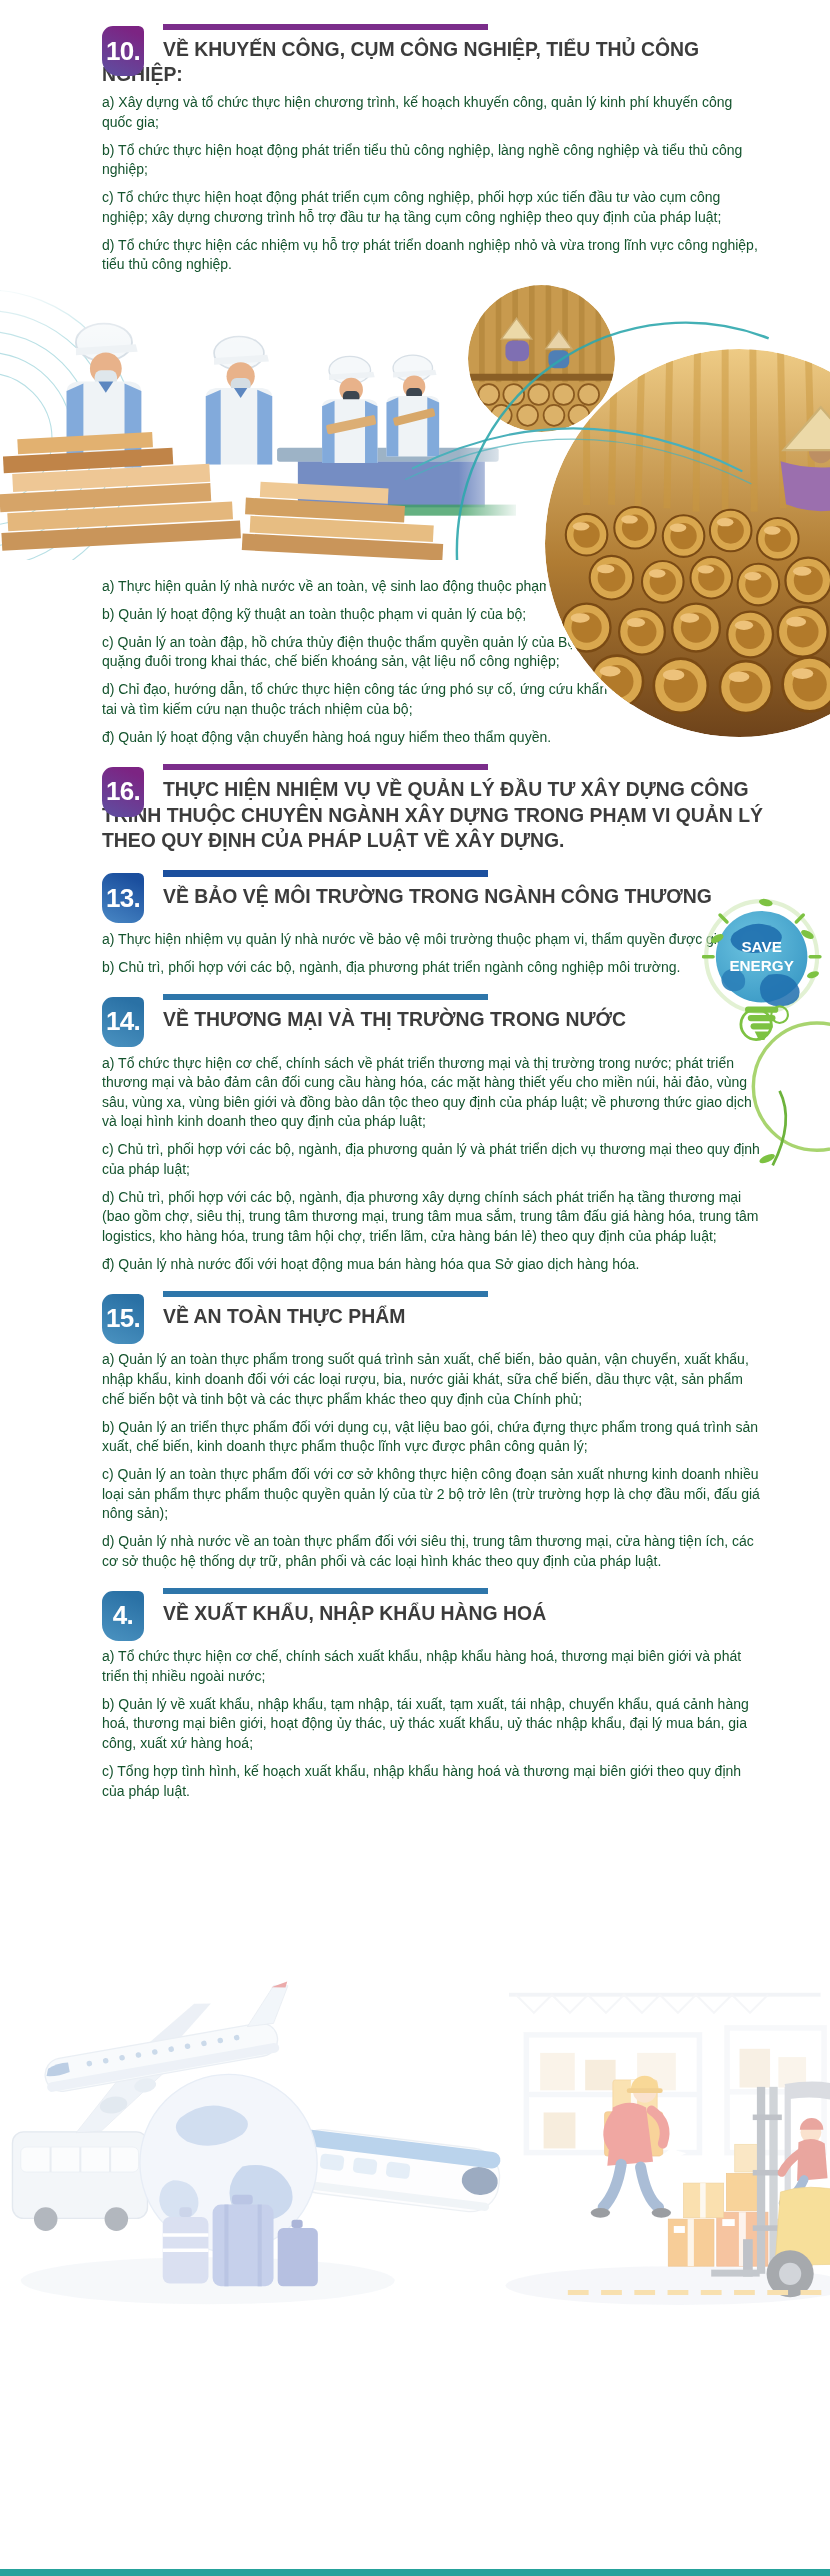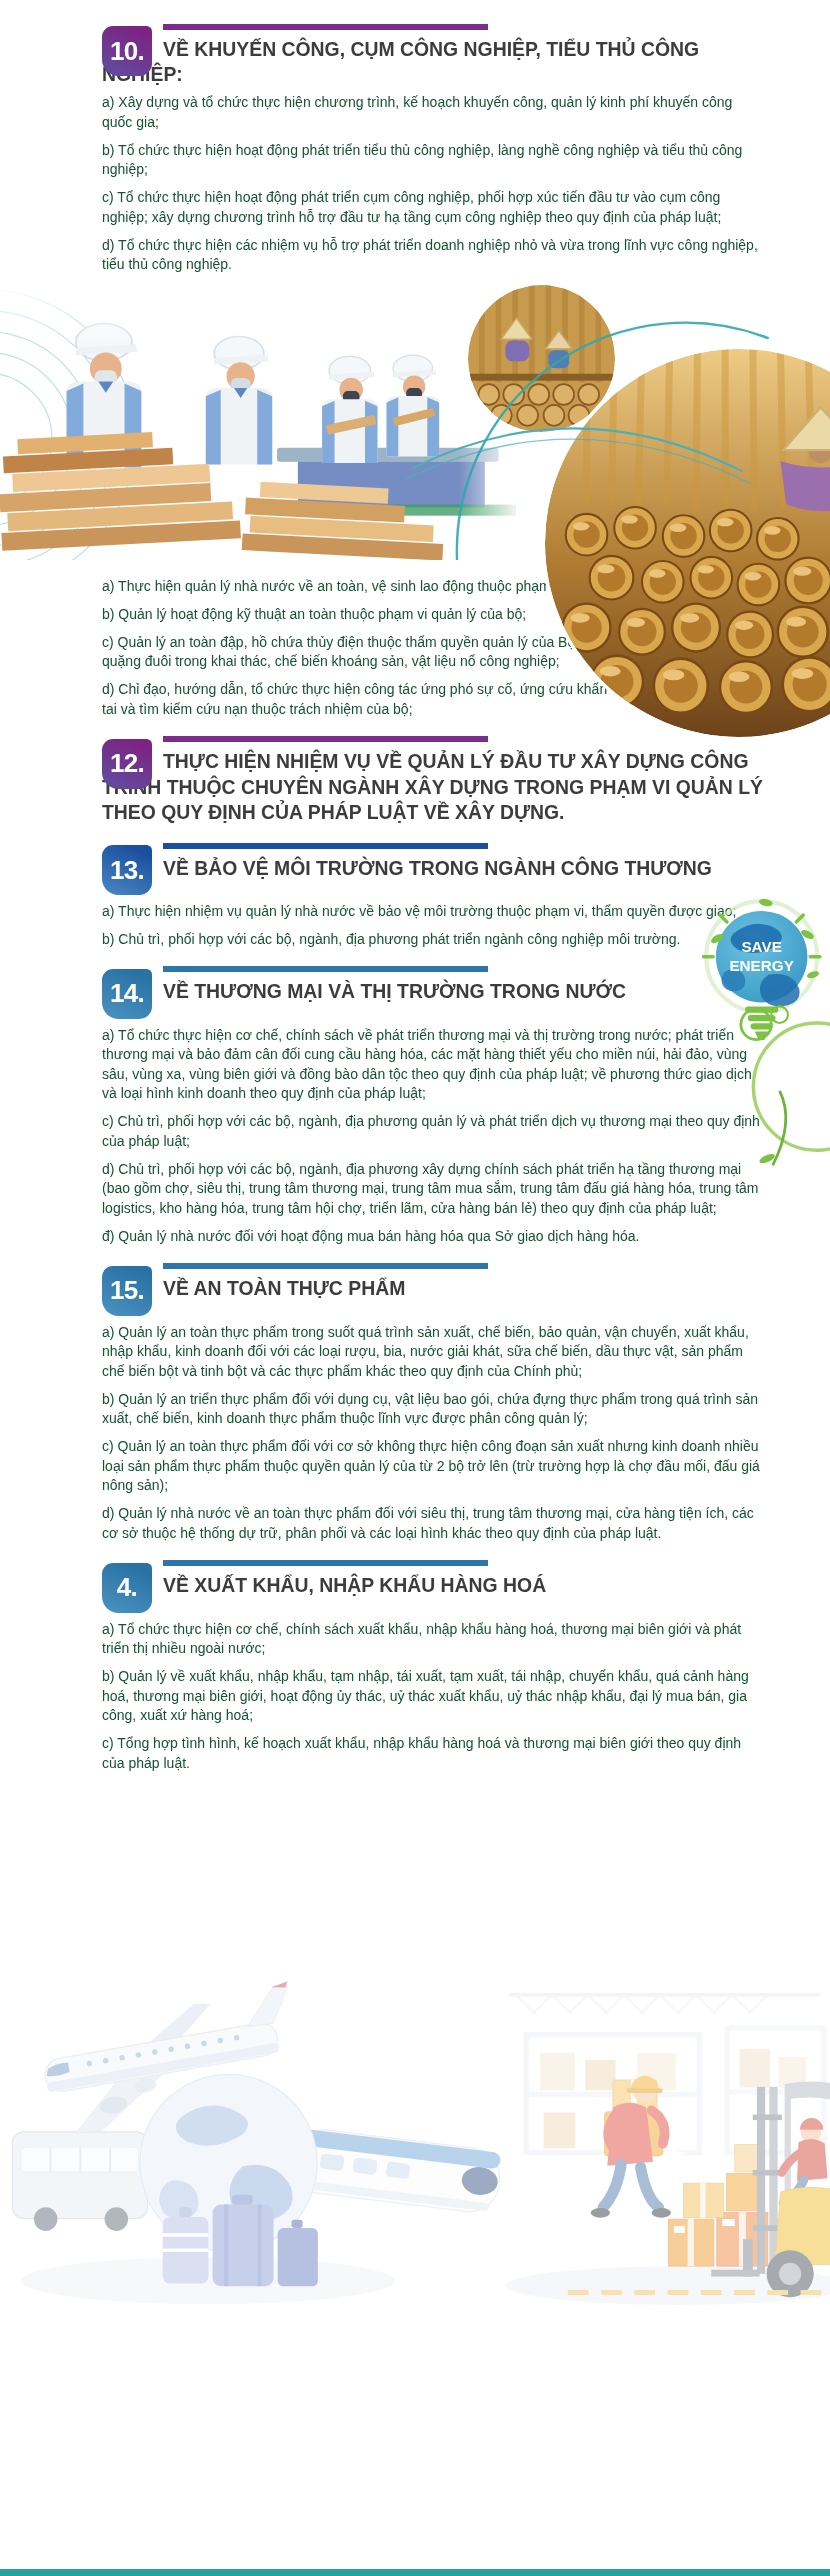"10." .badge { width: 50px -> 42px }
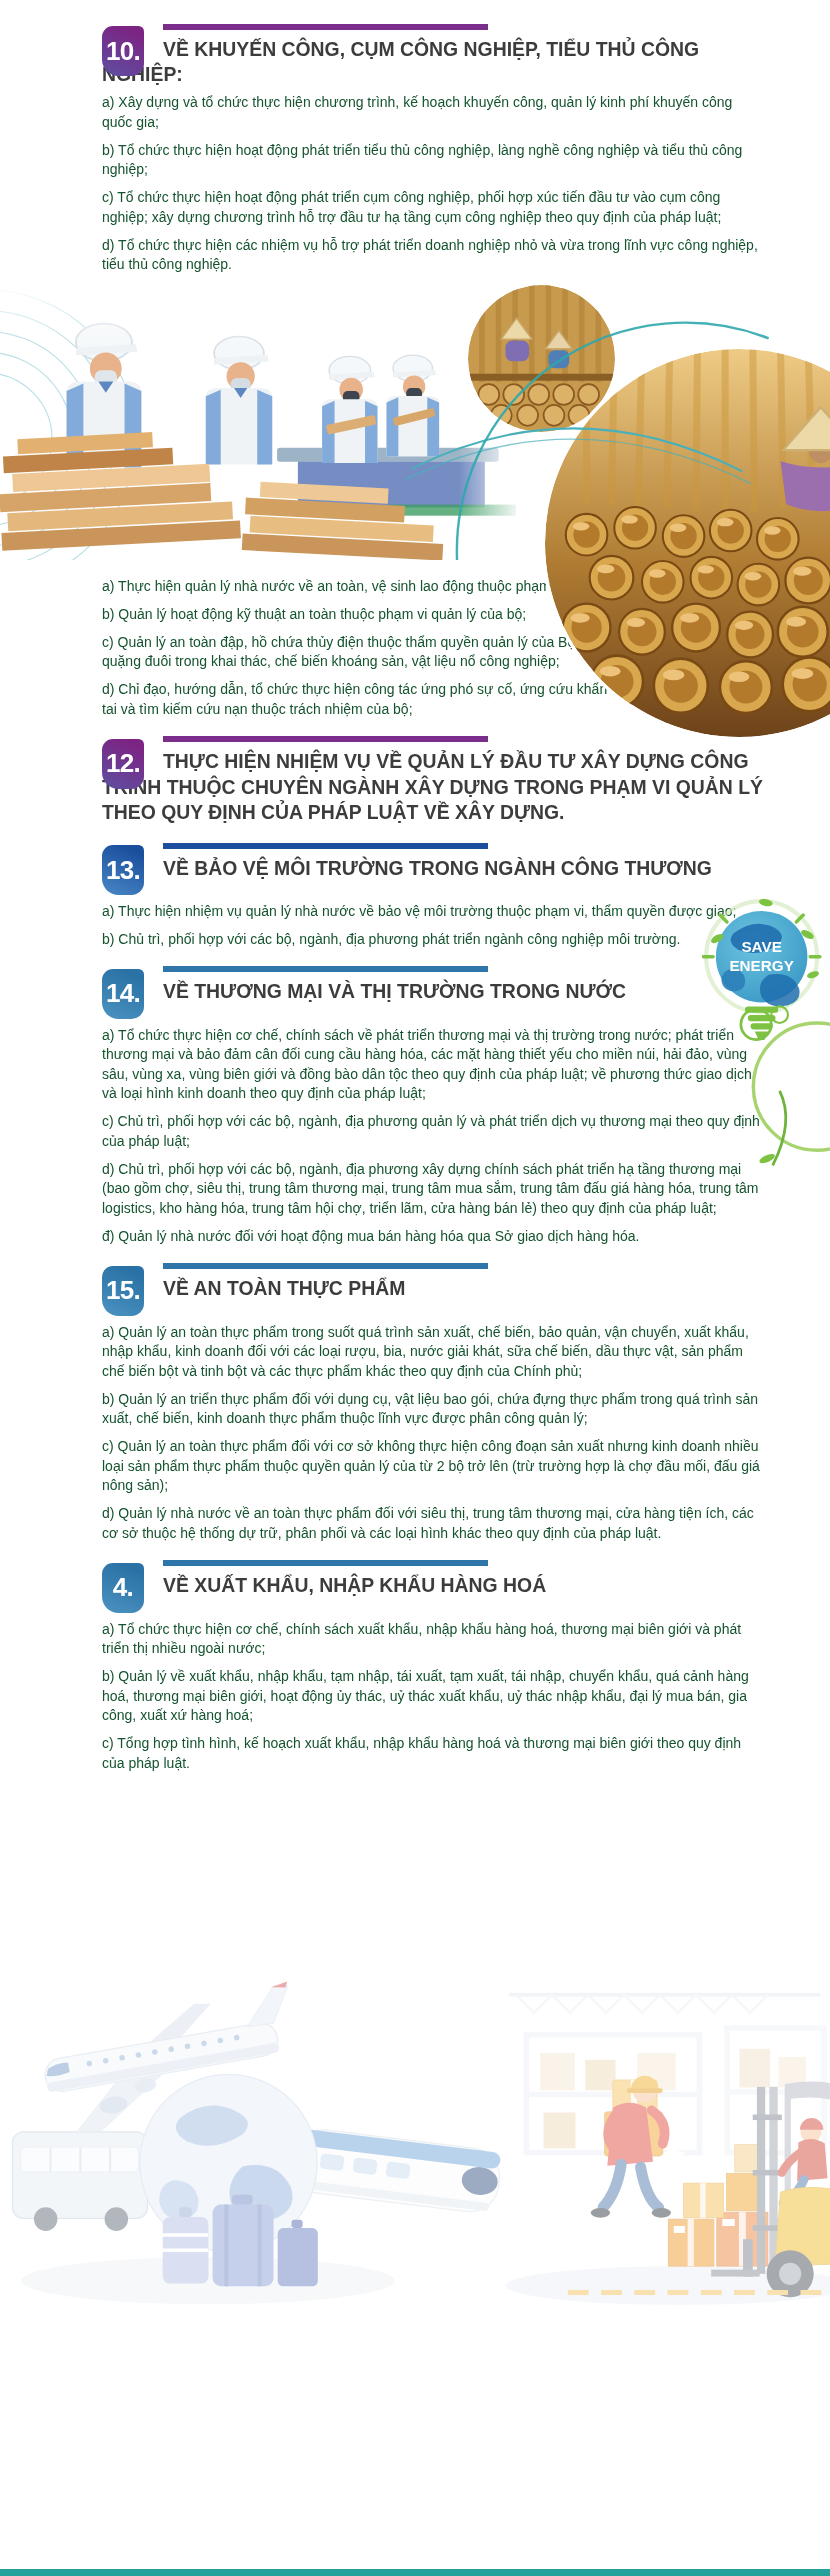"đ) Quản lý hoạt động" p.item { html: none -> <p>đ) Quản lý hoạt động vận chuyển hàng hoá nguy hiểm theo thẩm quyền.</p> }
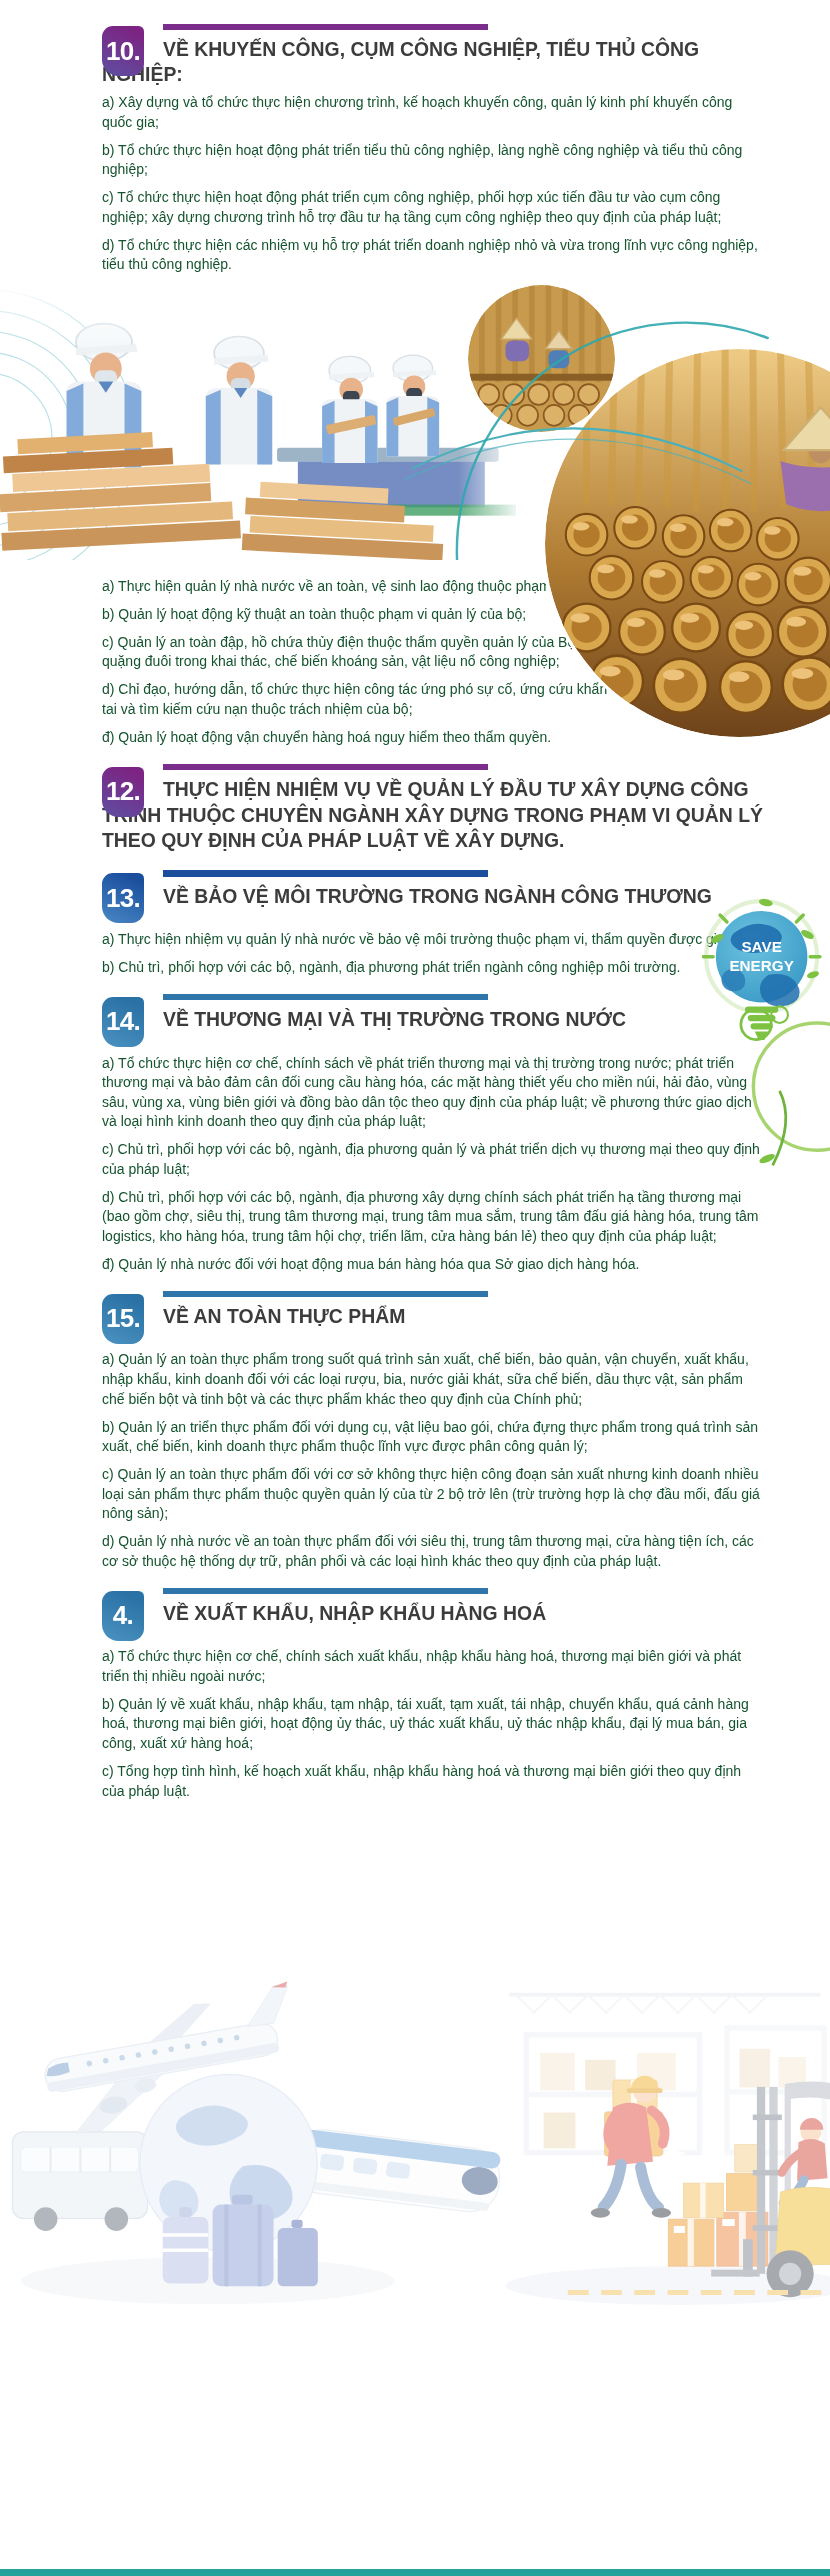"12." div.badge { text: 12 -> 16 }
